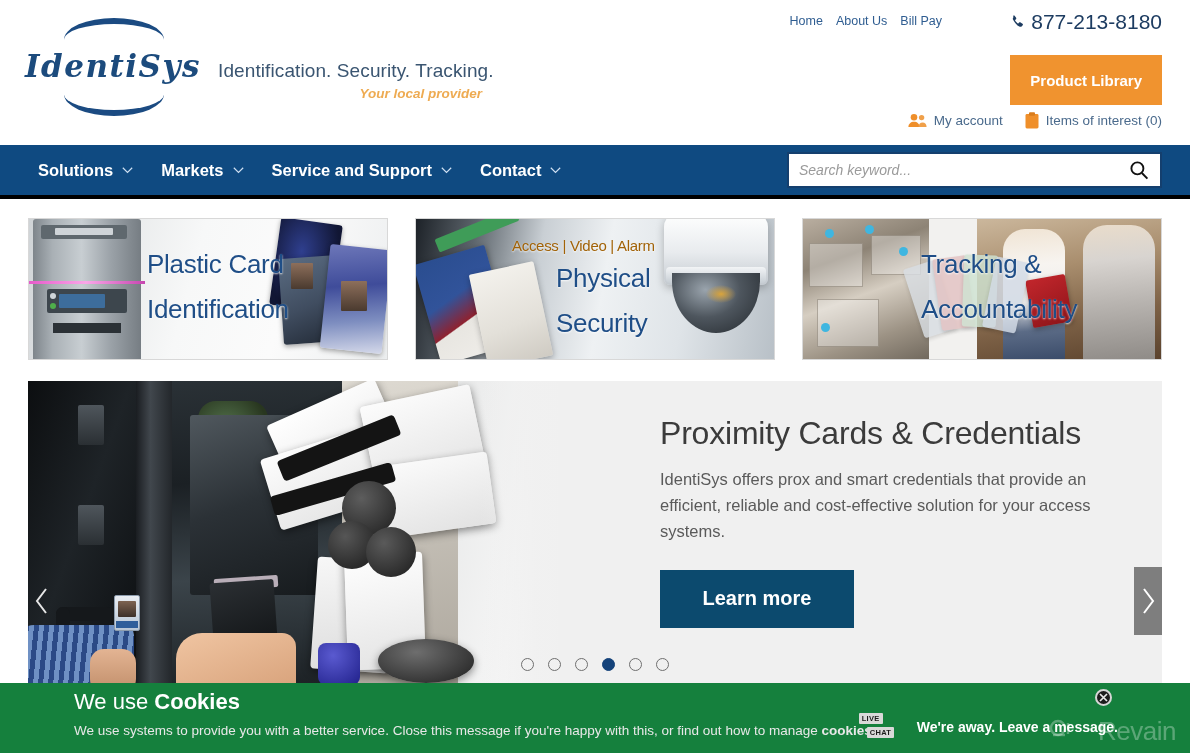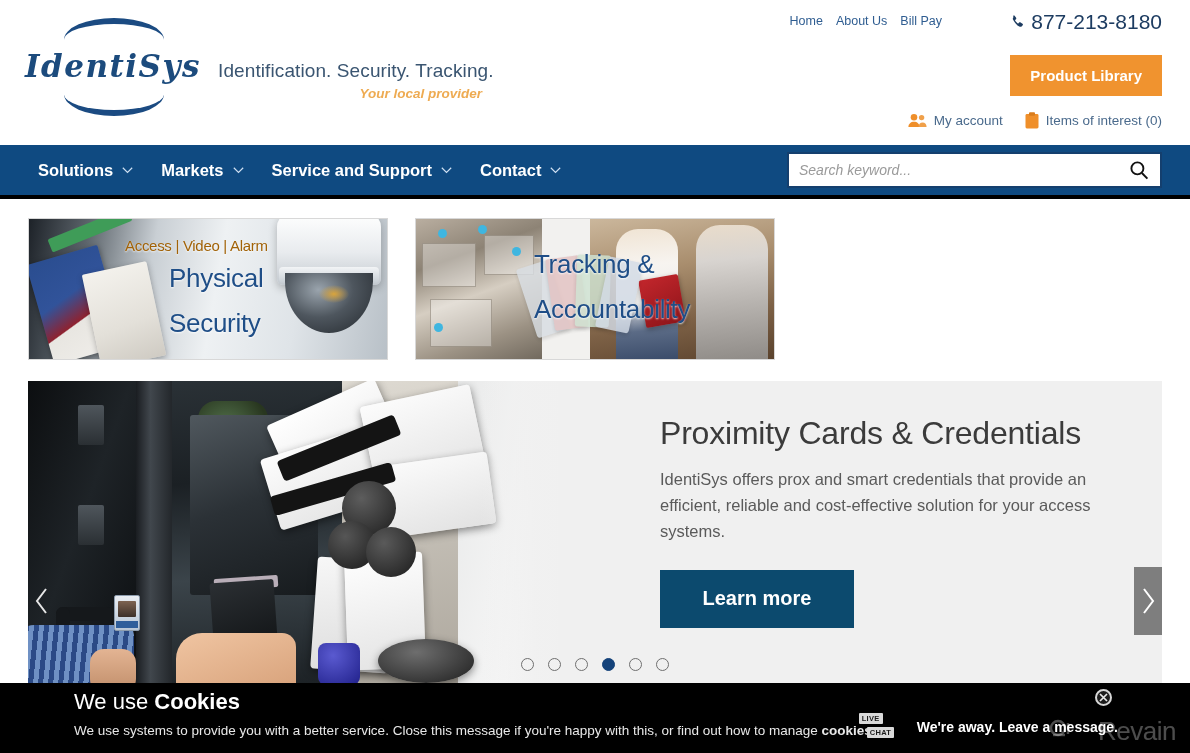"Product Library" .btn-product { height: 41px -> 50px }
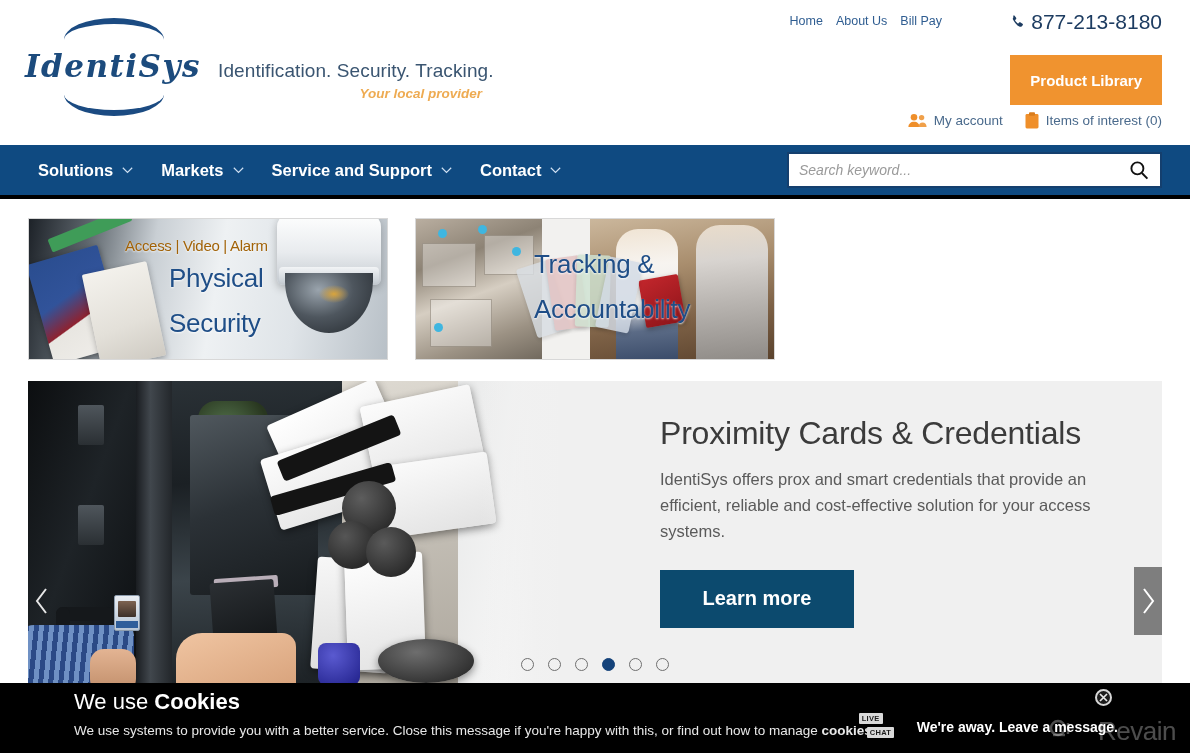"Plastic Card" div.tile { html: none -> <div> <div></div> <div></div> <div></div> <div></div> <div></div> <div></div> <div></div> <div></div> <div></div> <div></div> <div></div> <div></div> <div></div> <div></div> <div></div> <div>Plastic Card</div> <div>Identification</div> </div> }
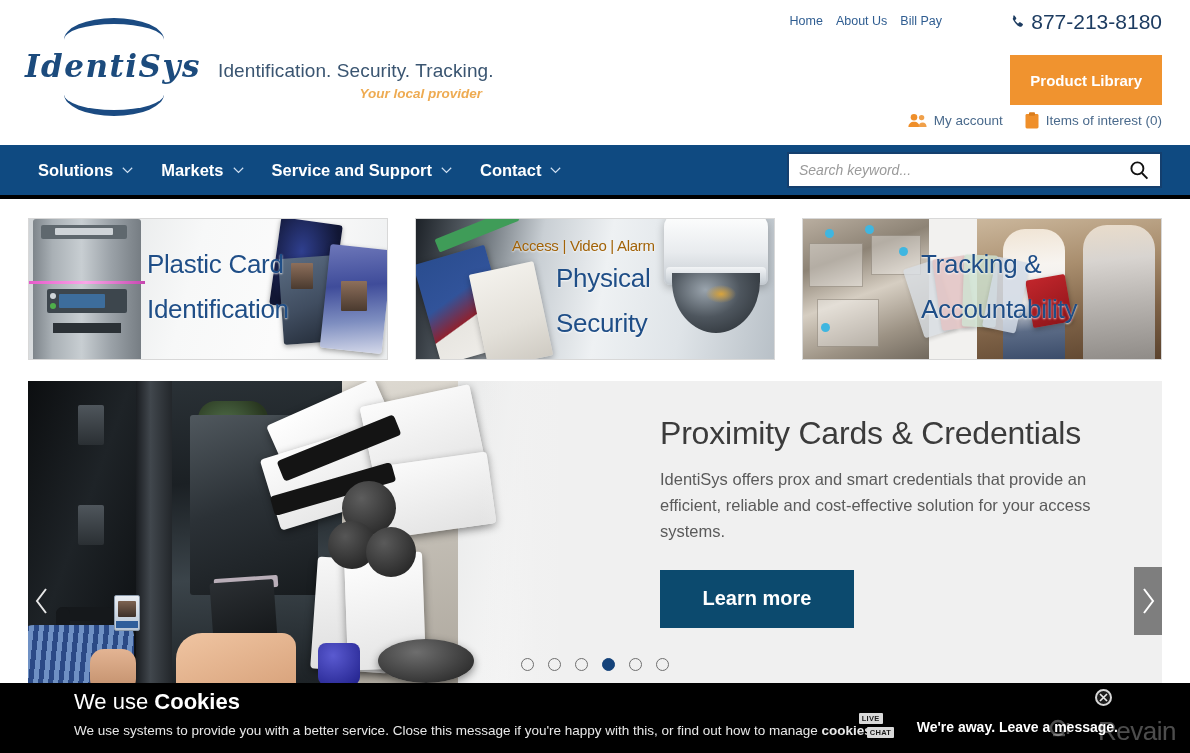"We use Cookies" .cookie { background: #000000 -> #15803d }
